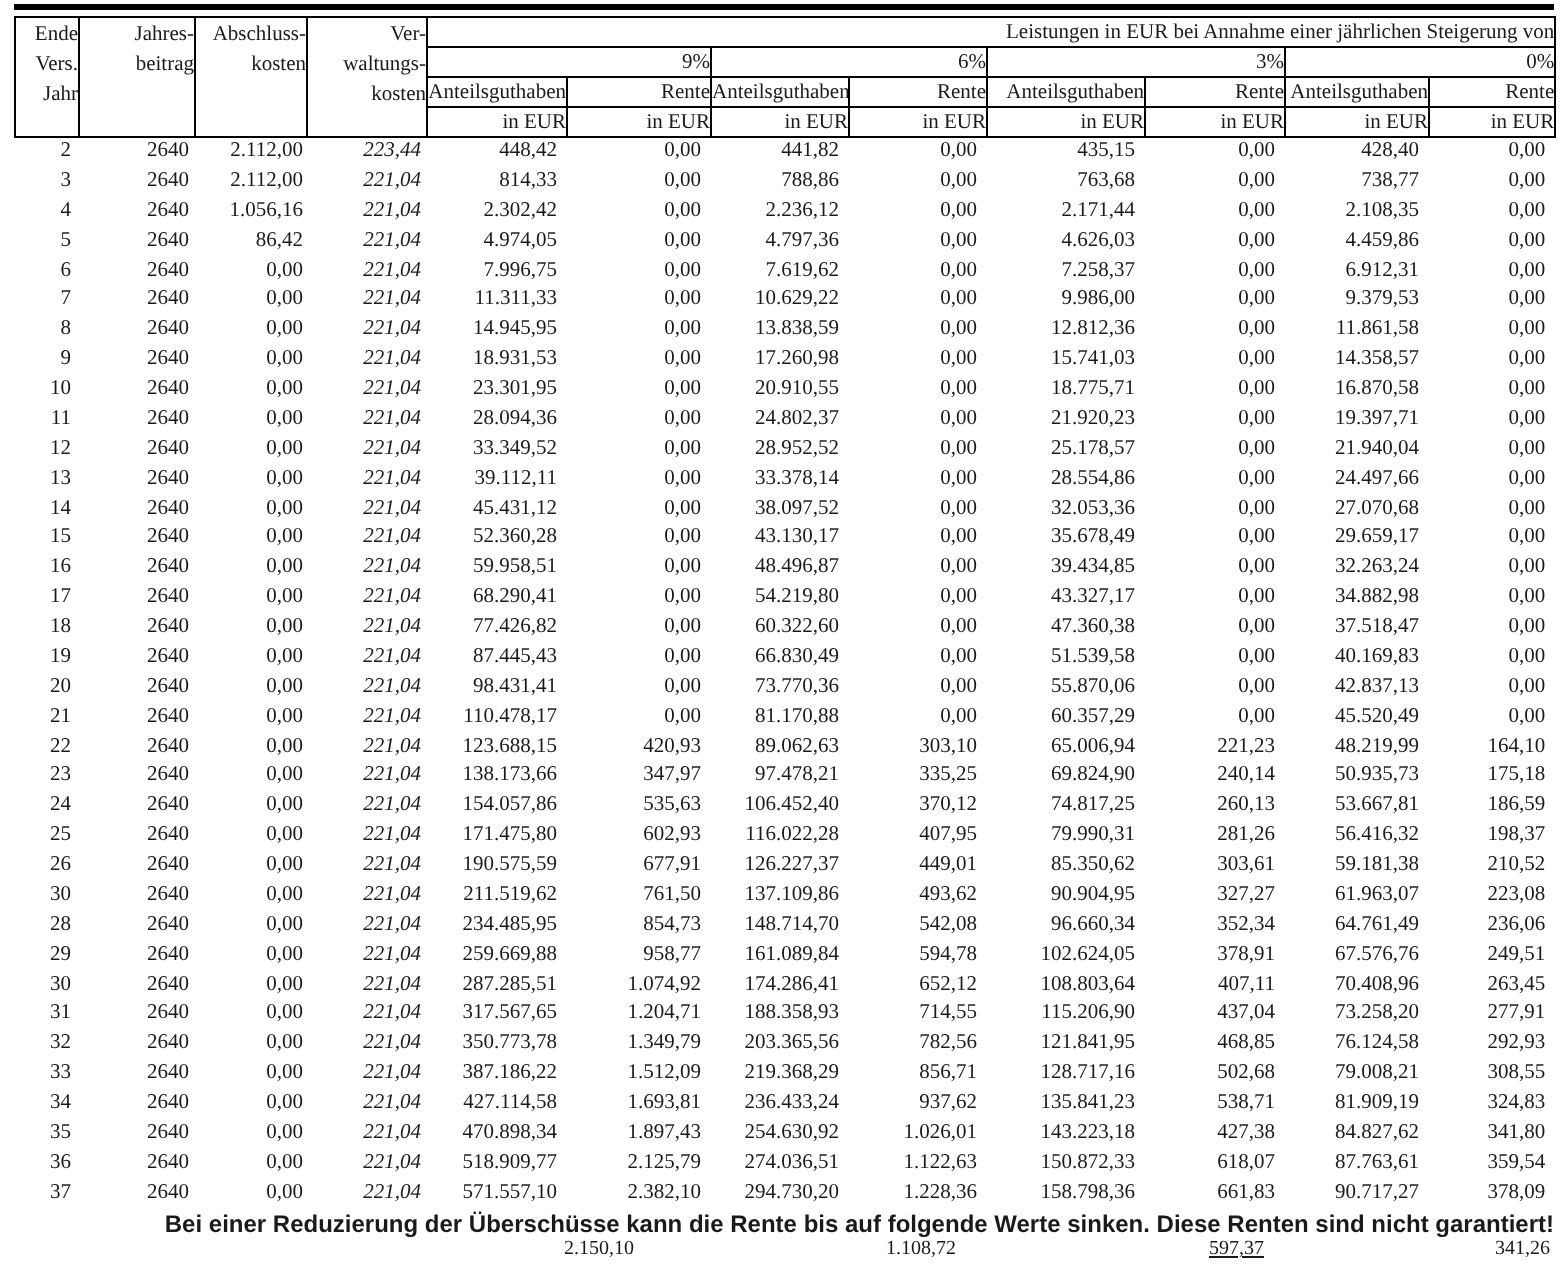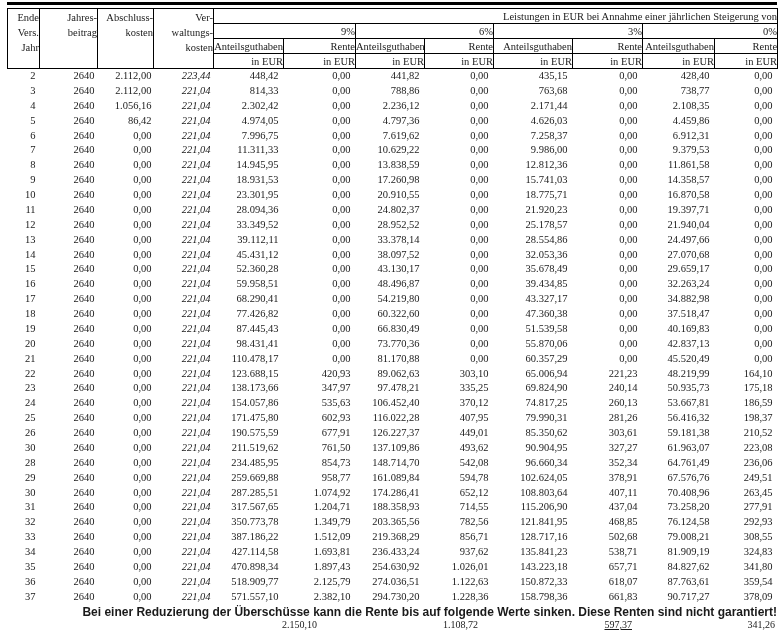"657,71" td { text: 657,71 -> 427,38 }
